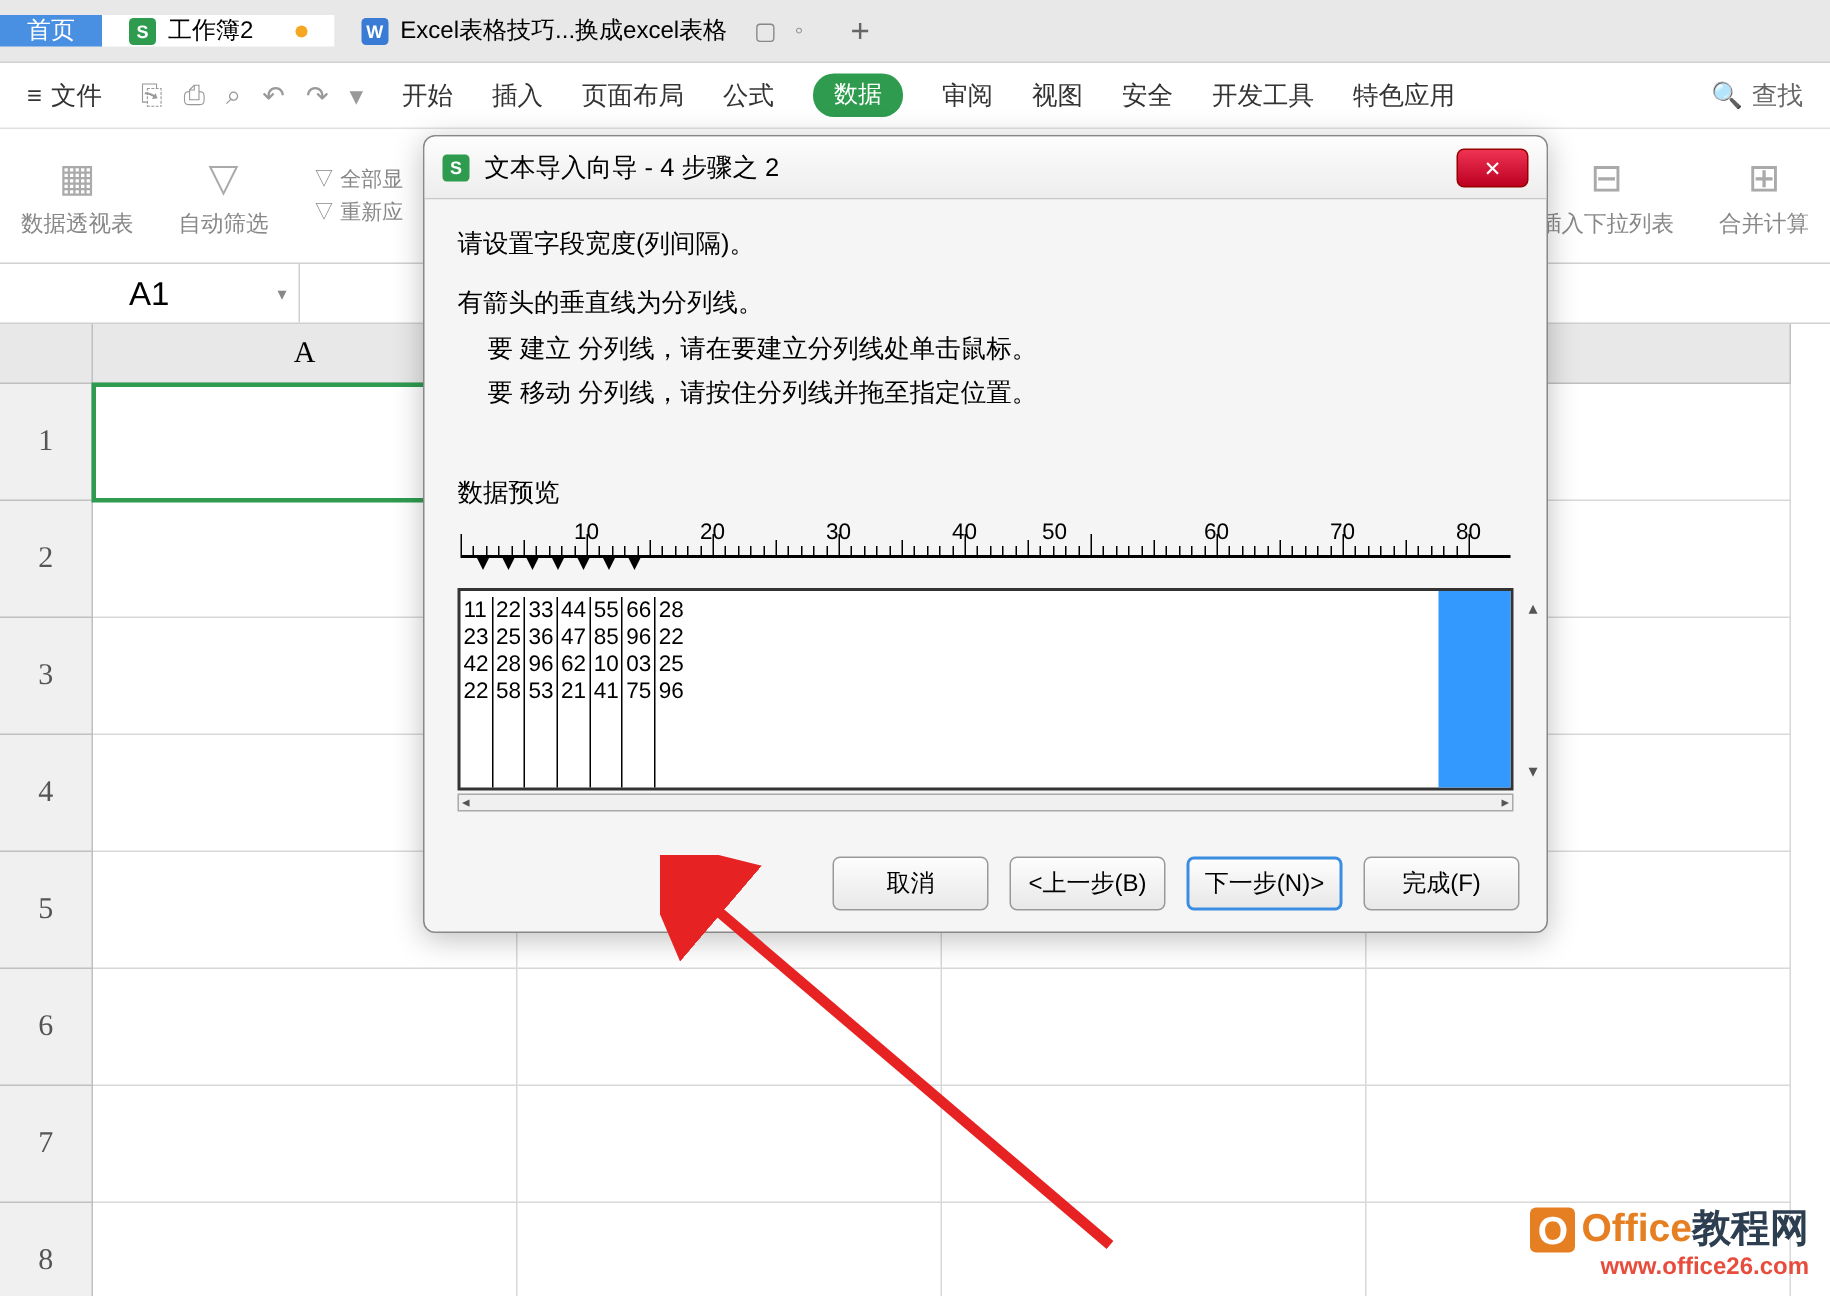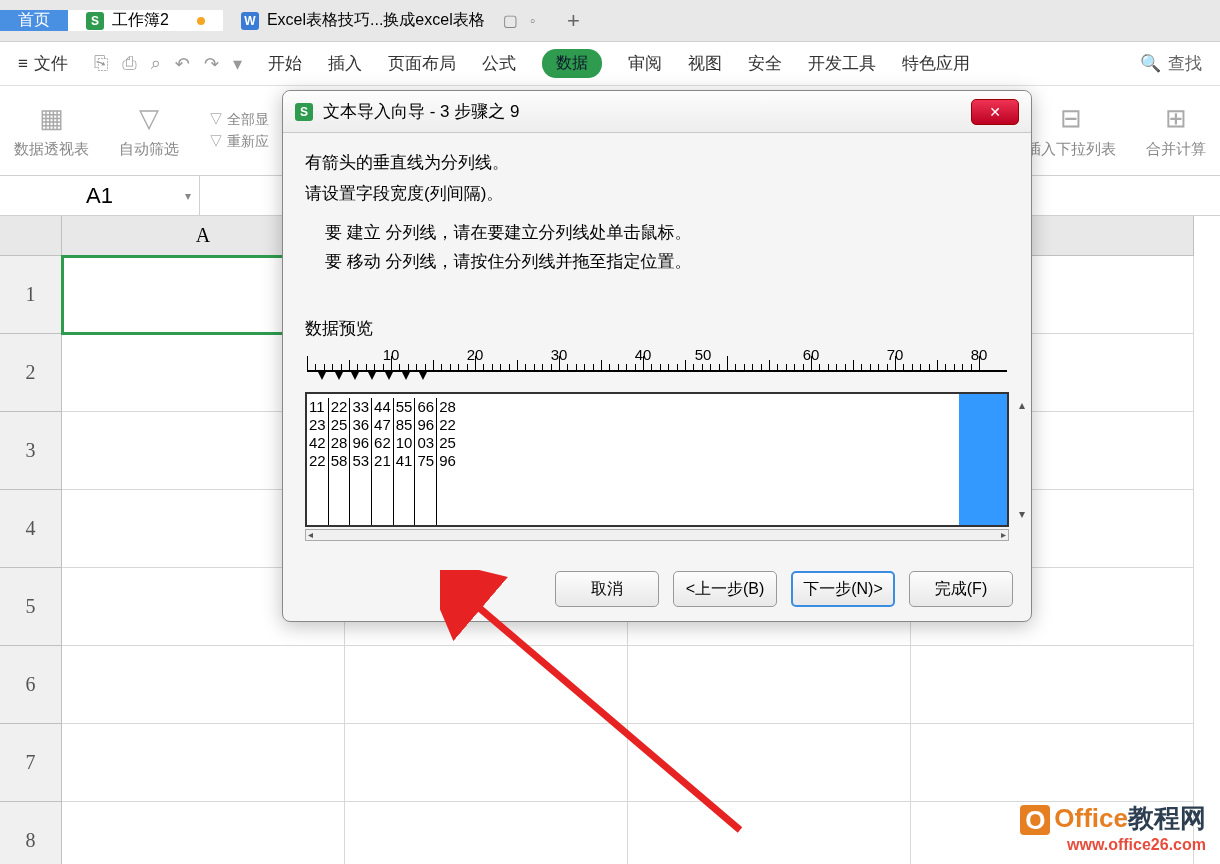"数据" .menu-item.active { color: #0f172a -> #ffffff }
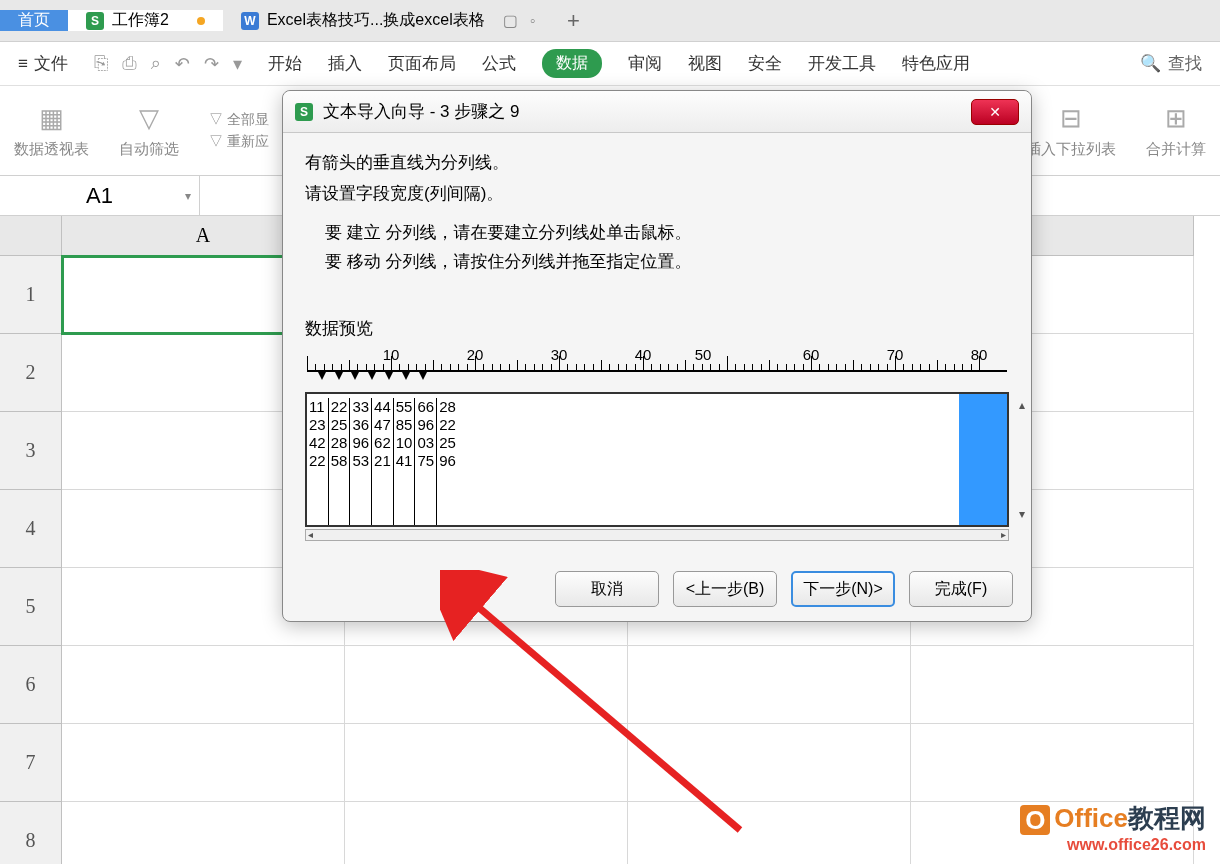"文本导入向导 - 3 步骤之 9" span { text: 3 步骤之 9 -> 4 步骤之 2 }
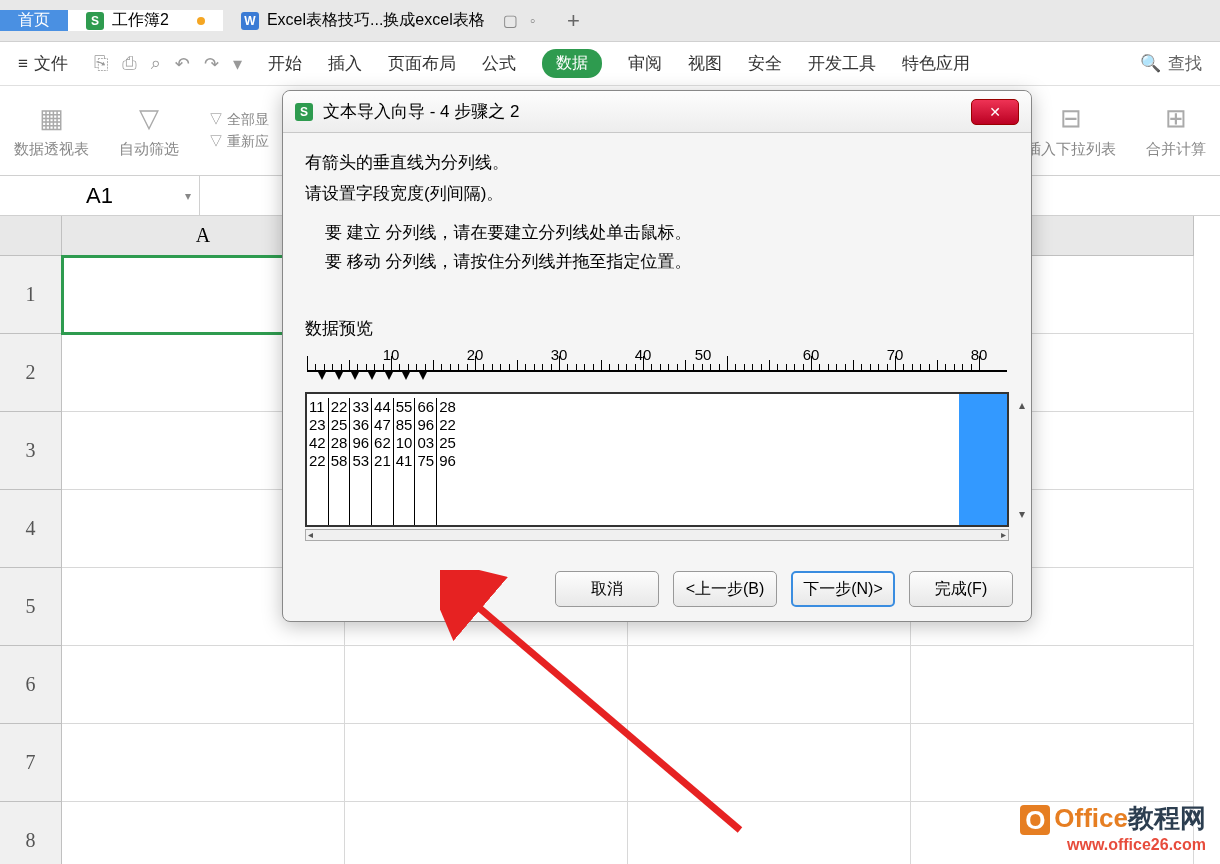"有箭头的垂直线为分列线。" div.dlg-line { order: before "请设置字段宽度(列间隔)。" -> after "请设置字段宽度(列间隔)。" }
